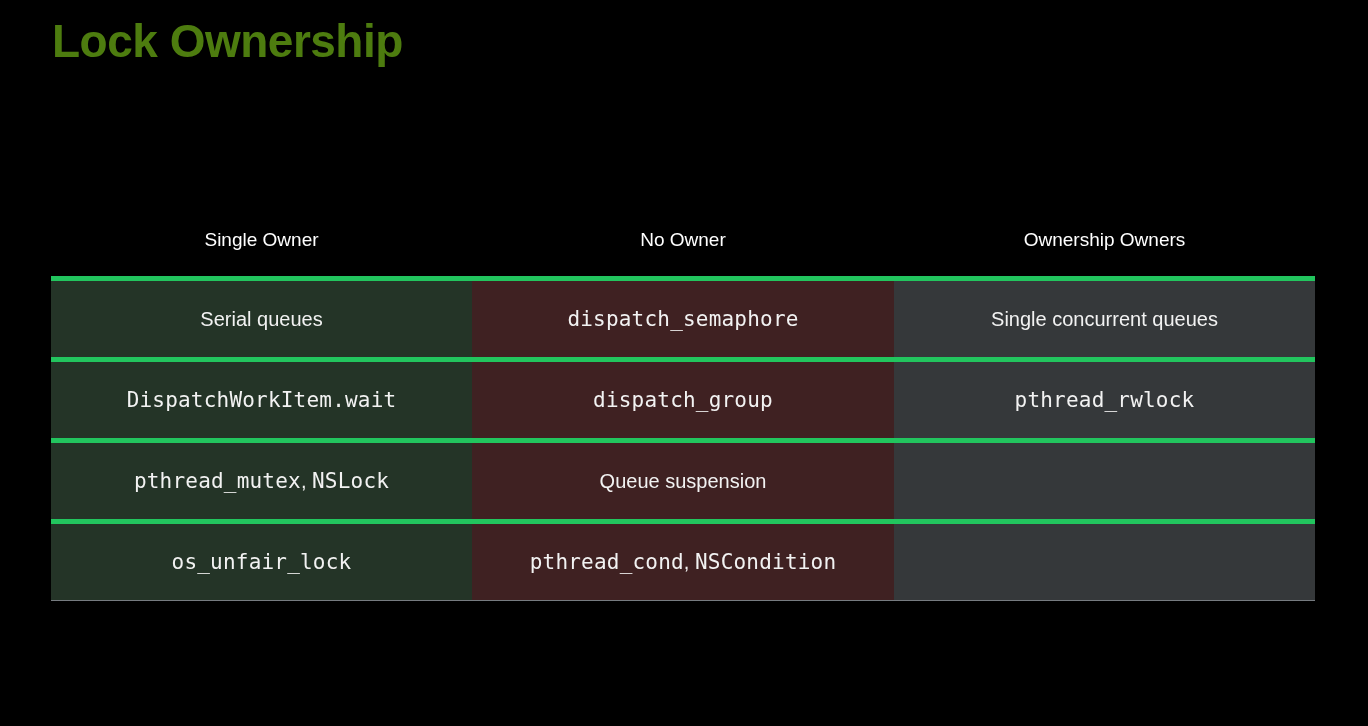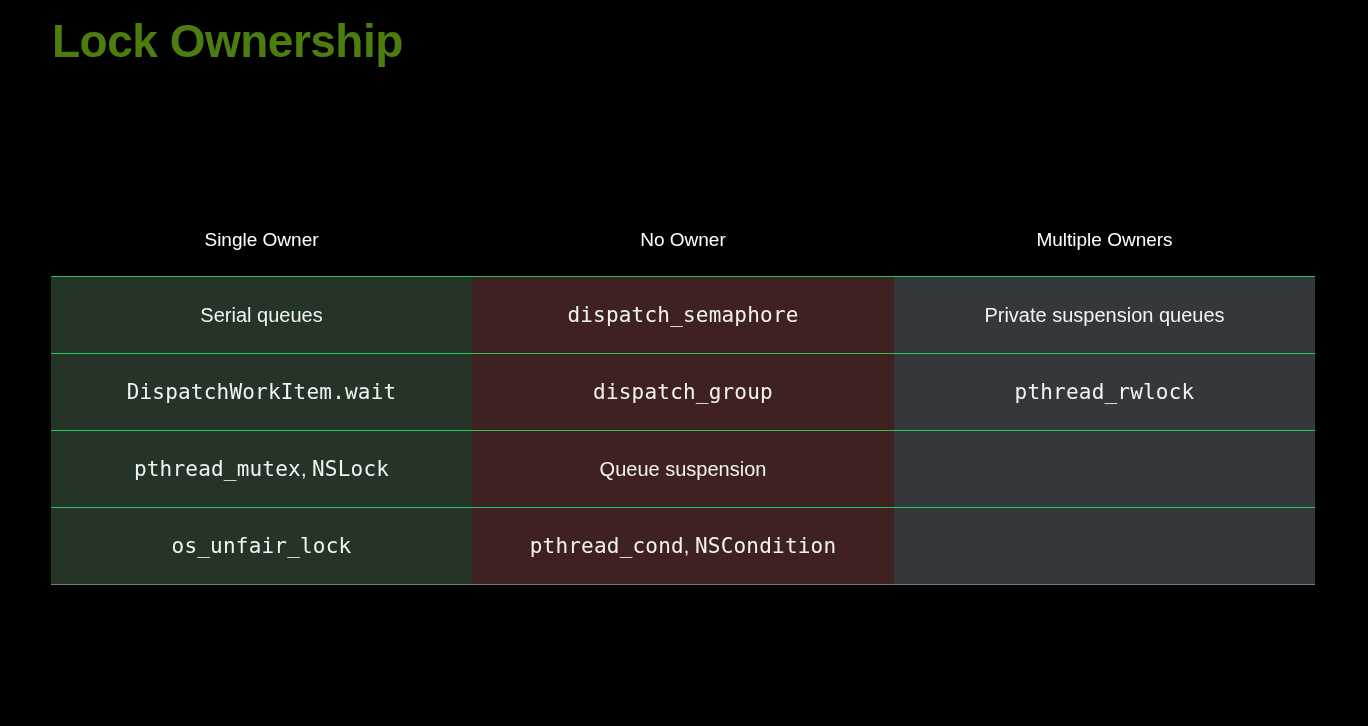"Multiple Owners" th { text: Multiple -> Ownership }
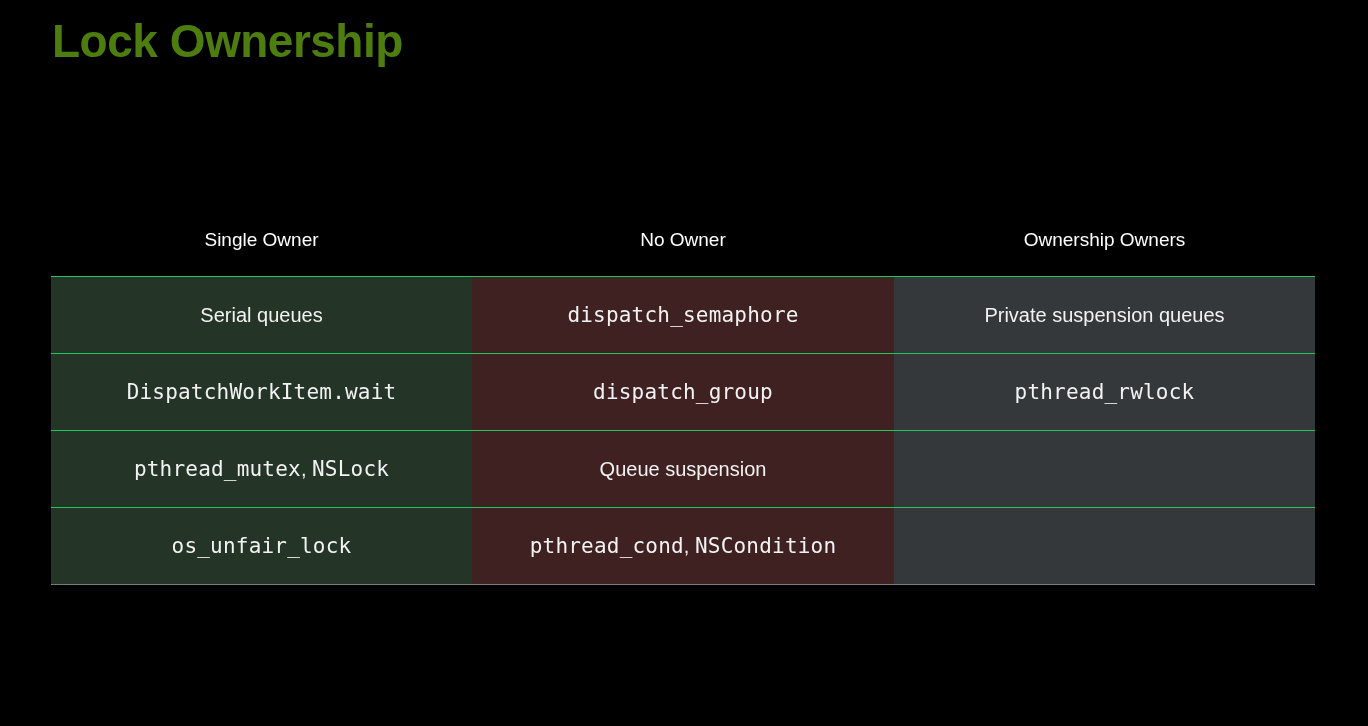"Serial queues" table.matrix tbody td { border-top: 1px solid #22c55e -> 5px solid #22c55e }
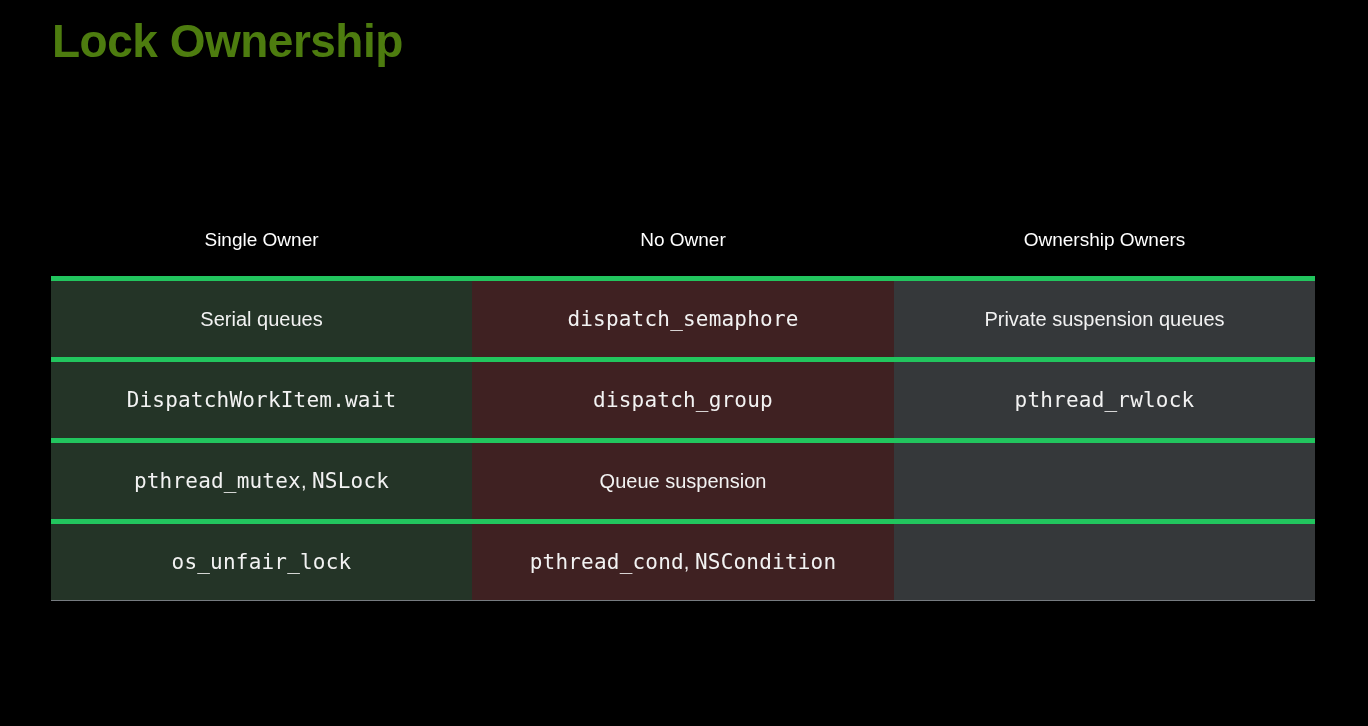"Private suspension queues" span.cell-text { text: Private suspension -> Single concurrent }
